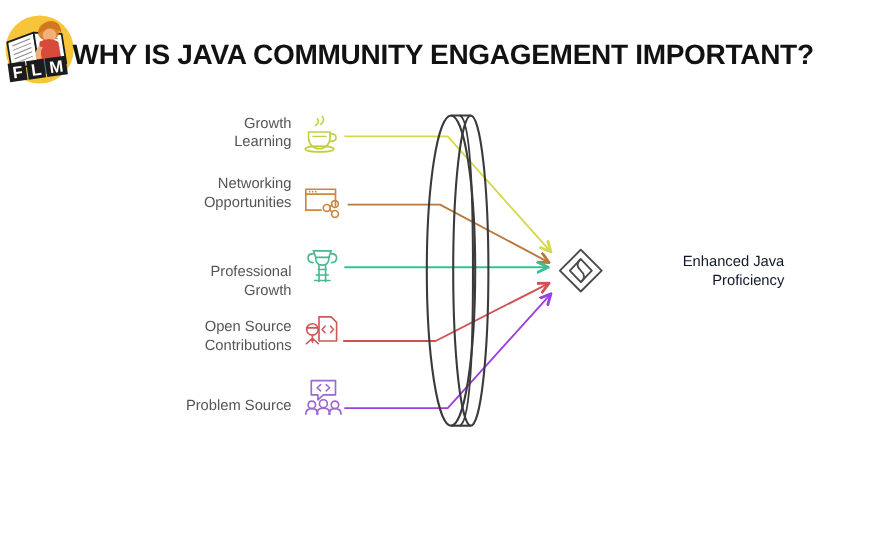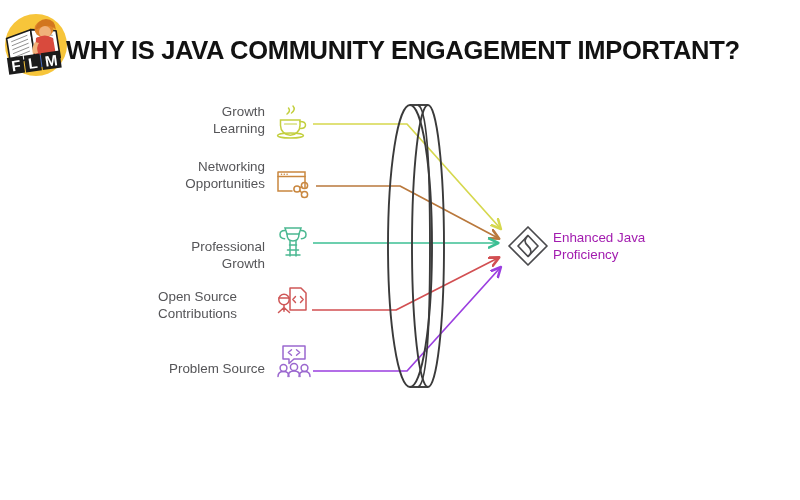"Enhanced Java" #target-label { color: #a21caf -> #0f172a; text-align: left -> right }
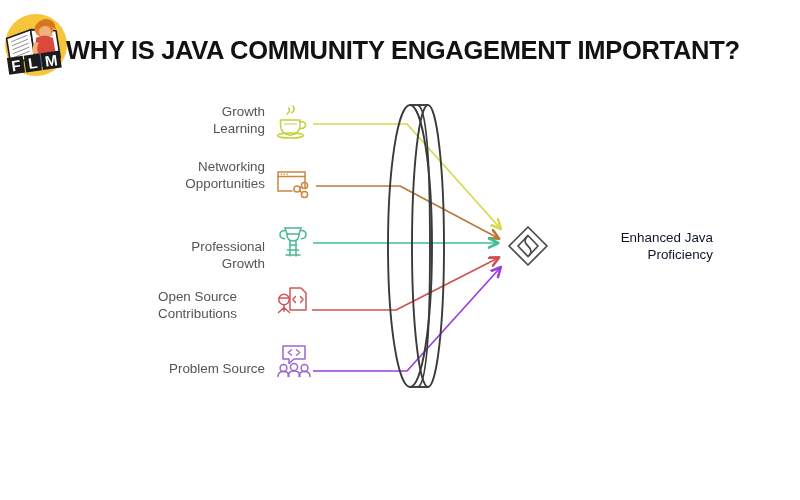"Open Source" div.node-label { text-align: center -> none }
